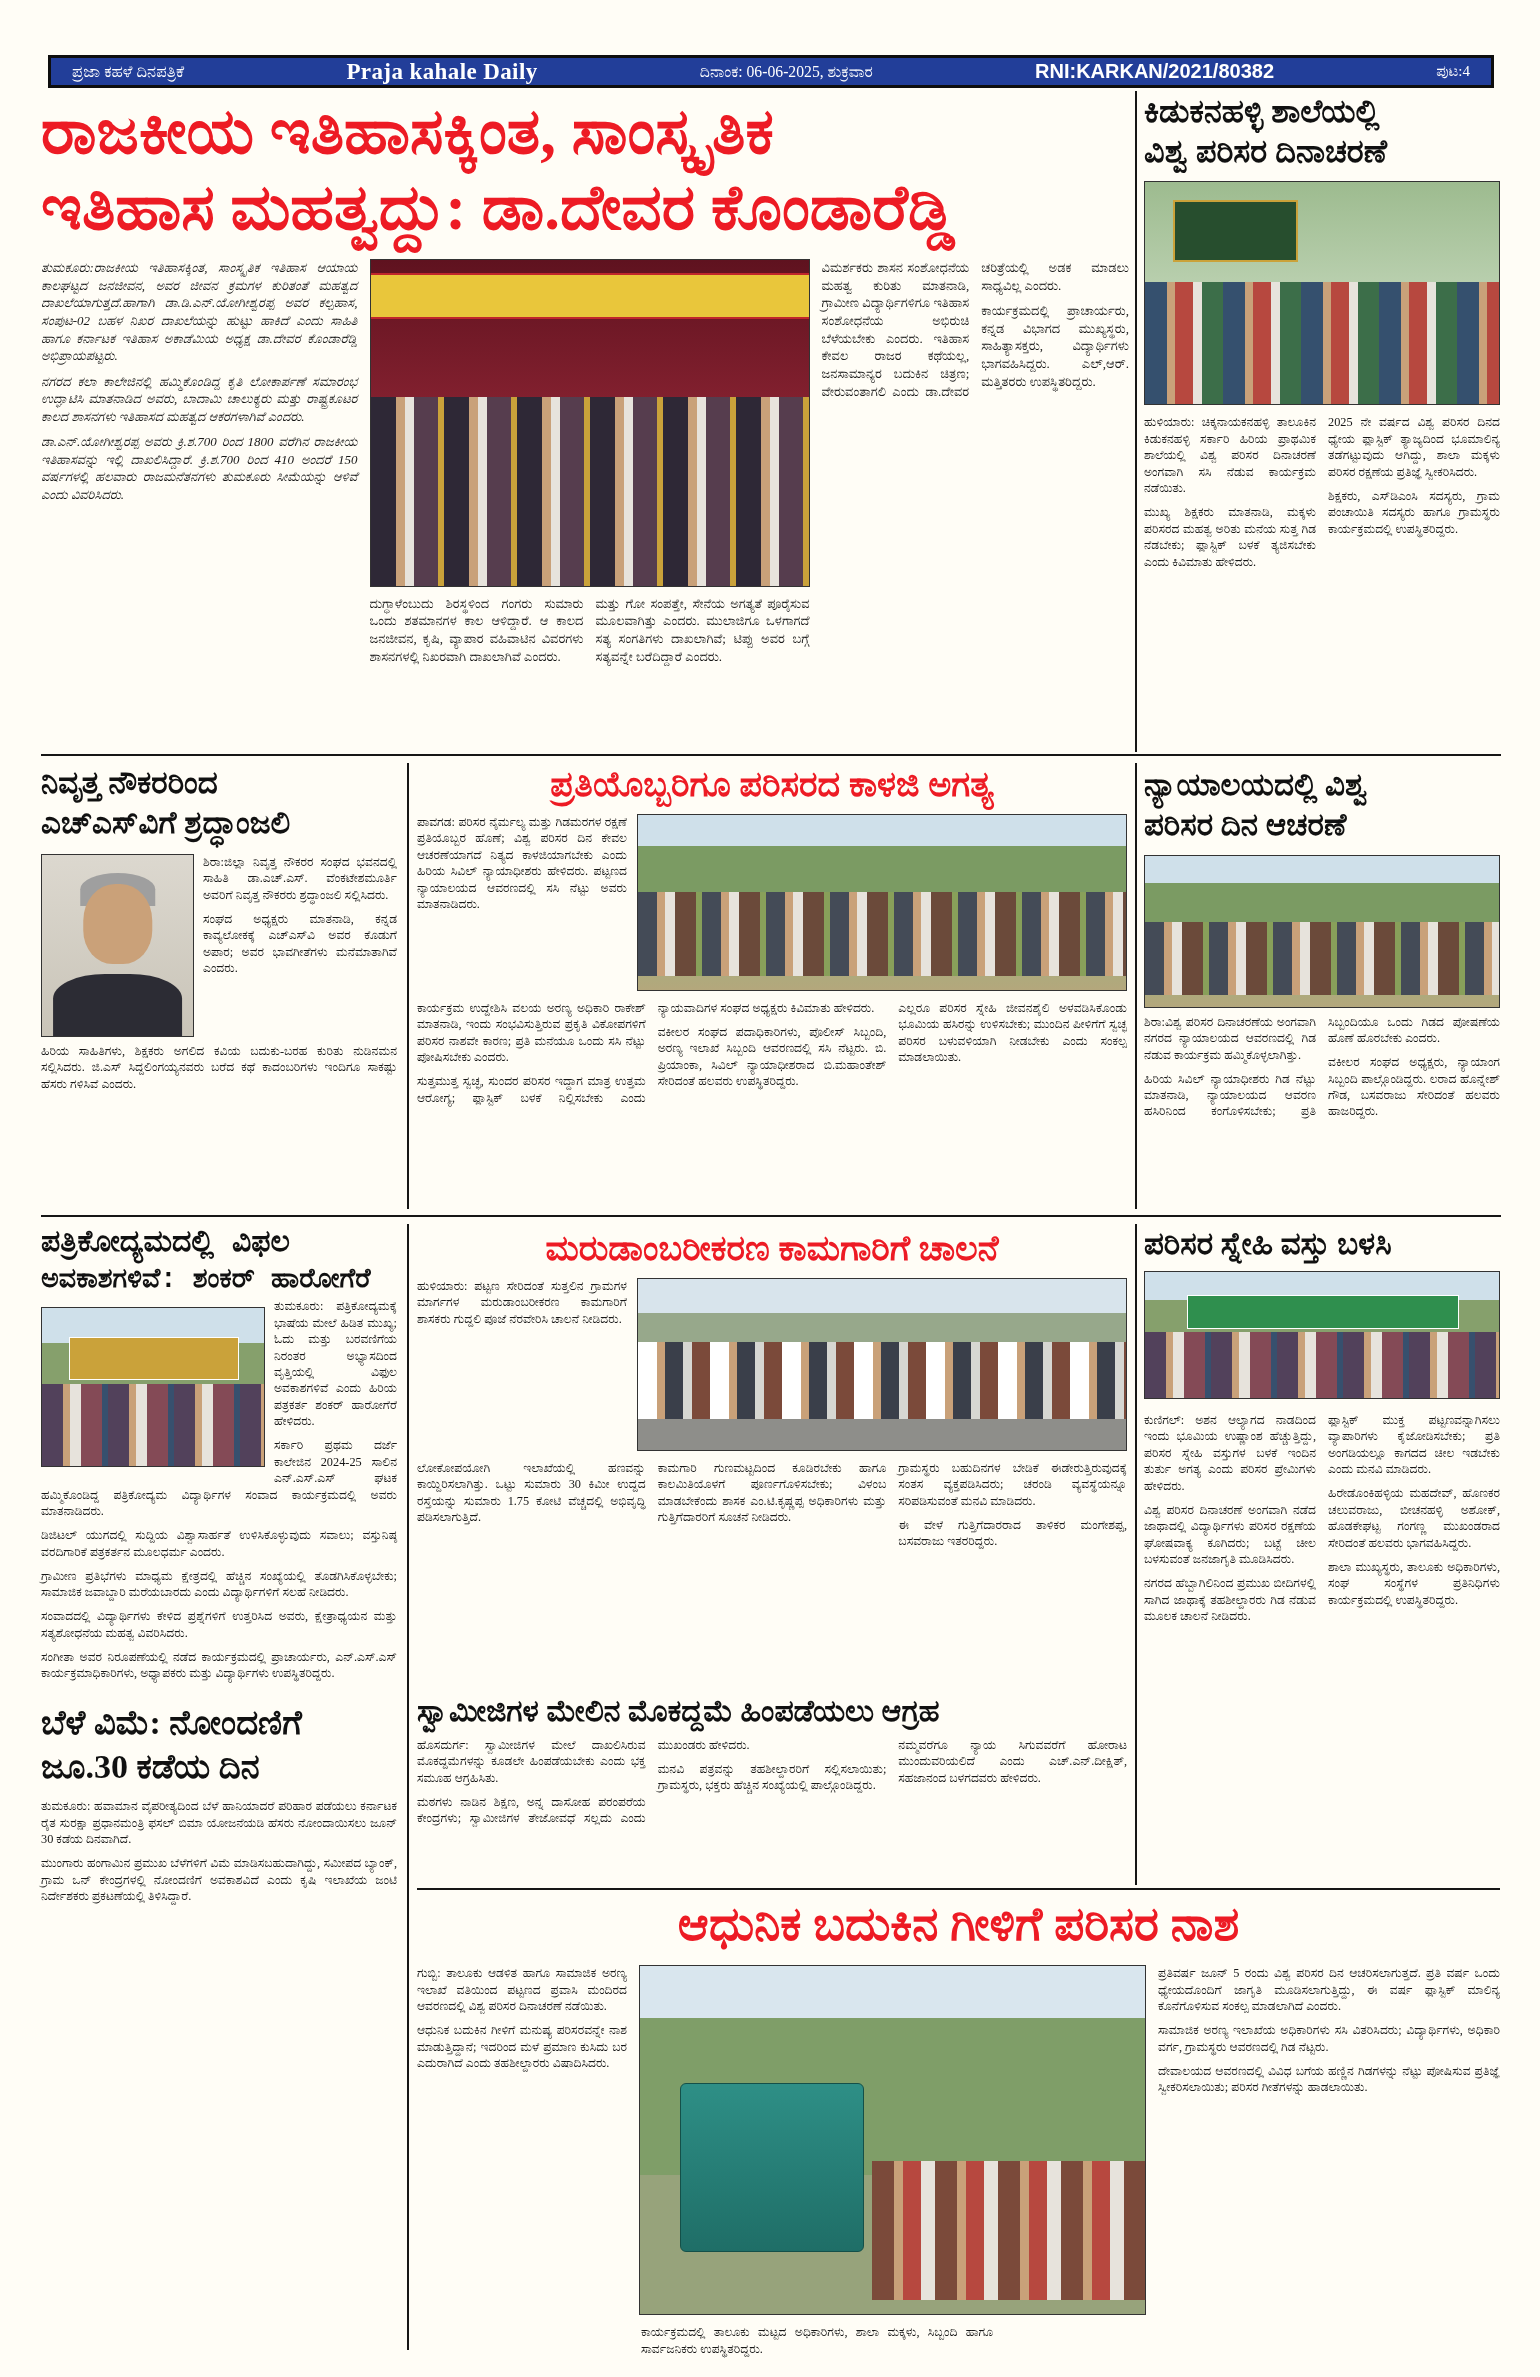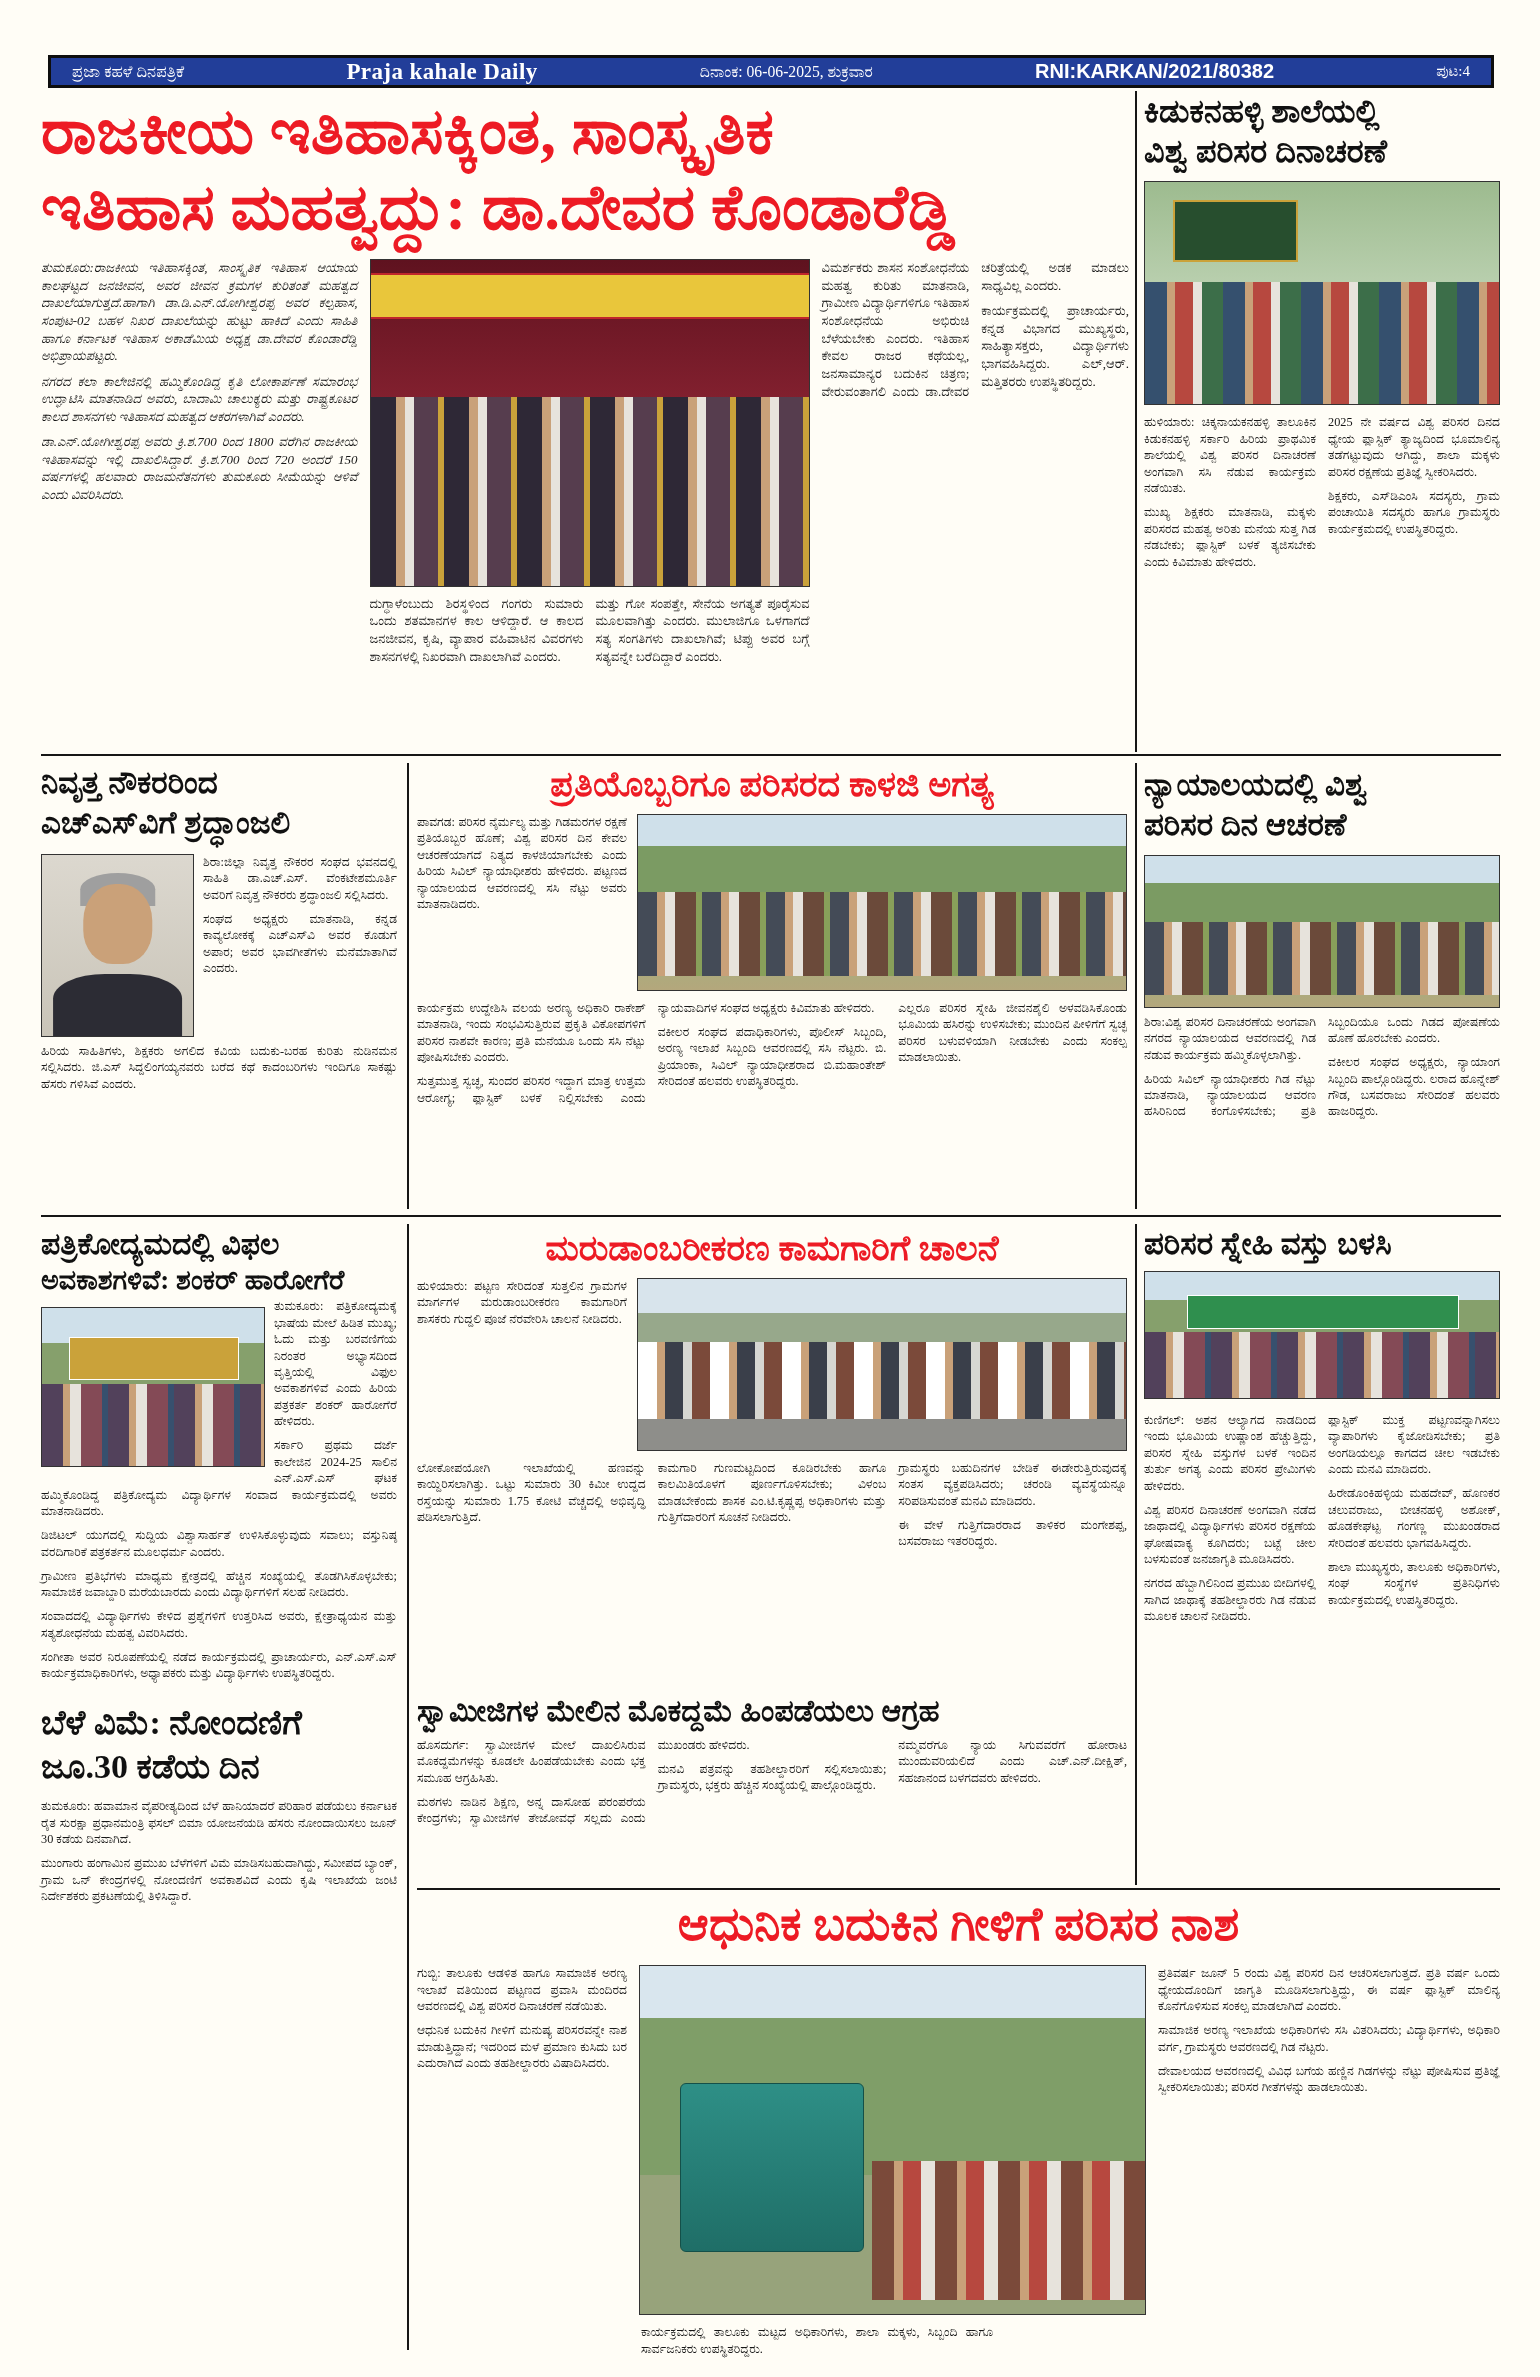"ಡಾ.ಎನ್.ಯೋಗೀಶ್ವರಪ್ಪ ಅವರು ಕ್ರಿ.ಶ.700 ರಿಂದ" p { text: 720 -> 410 }
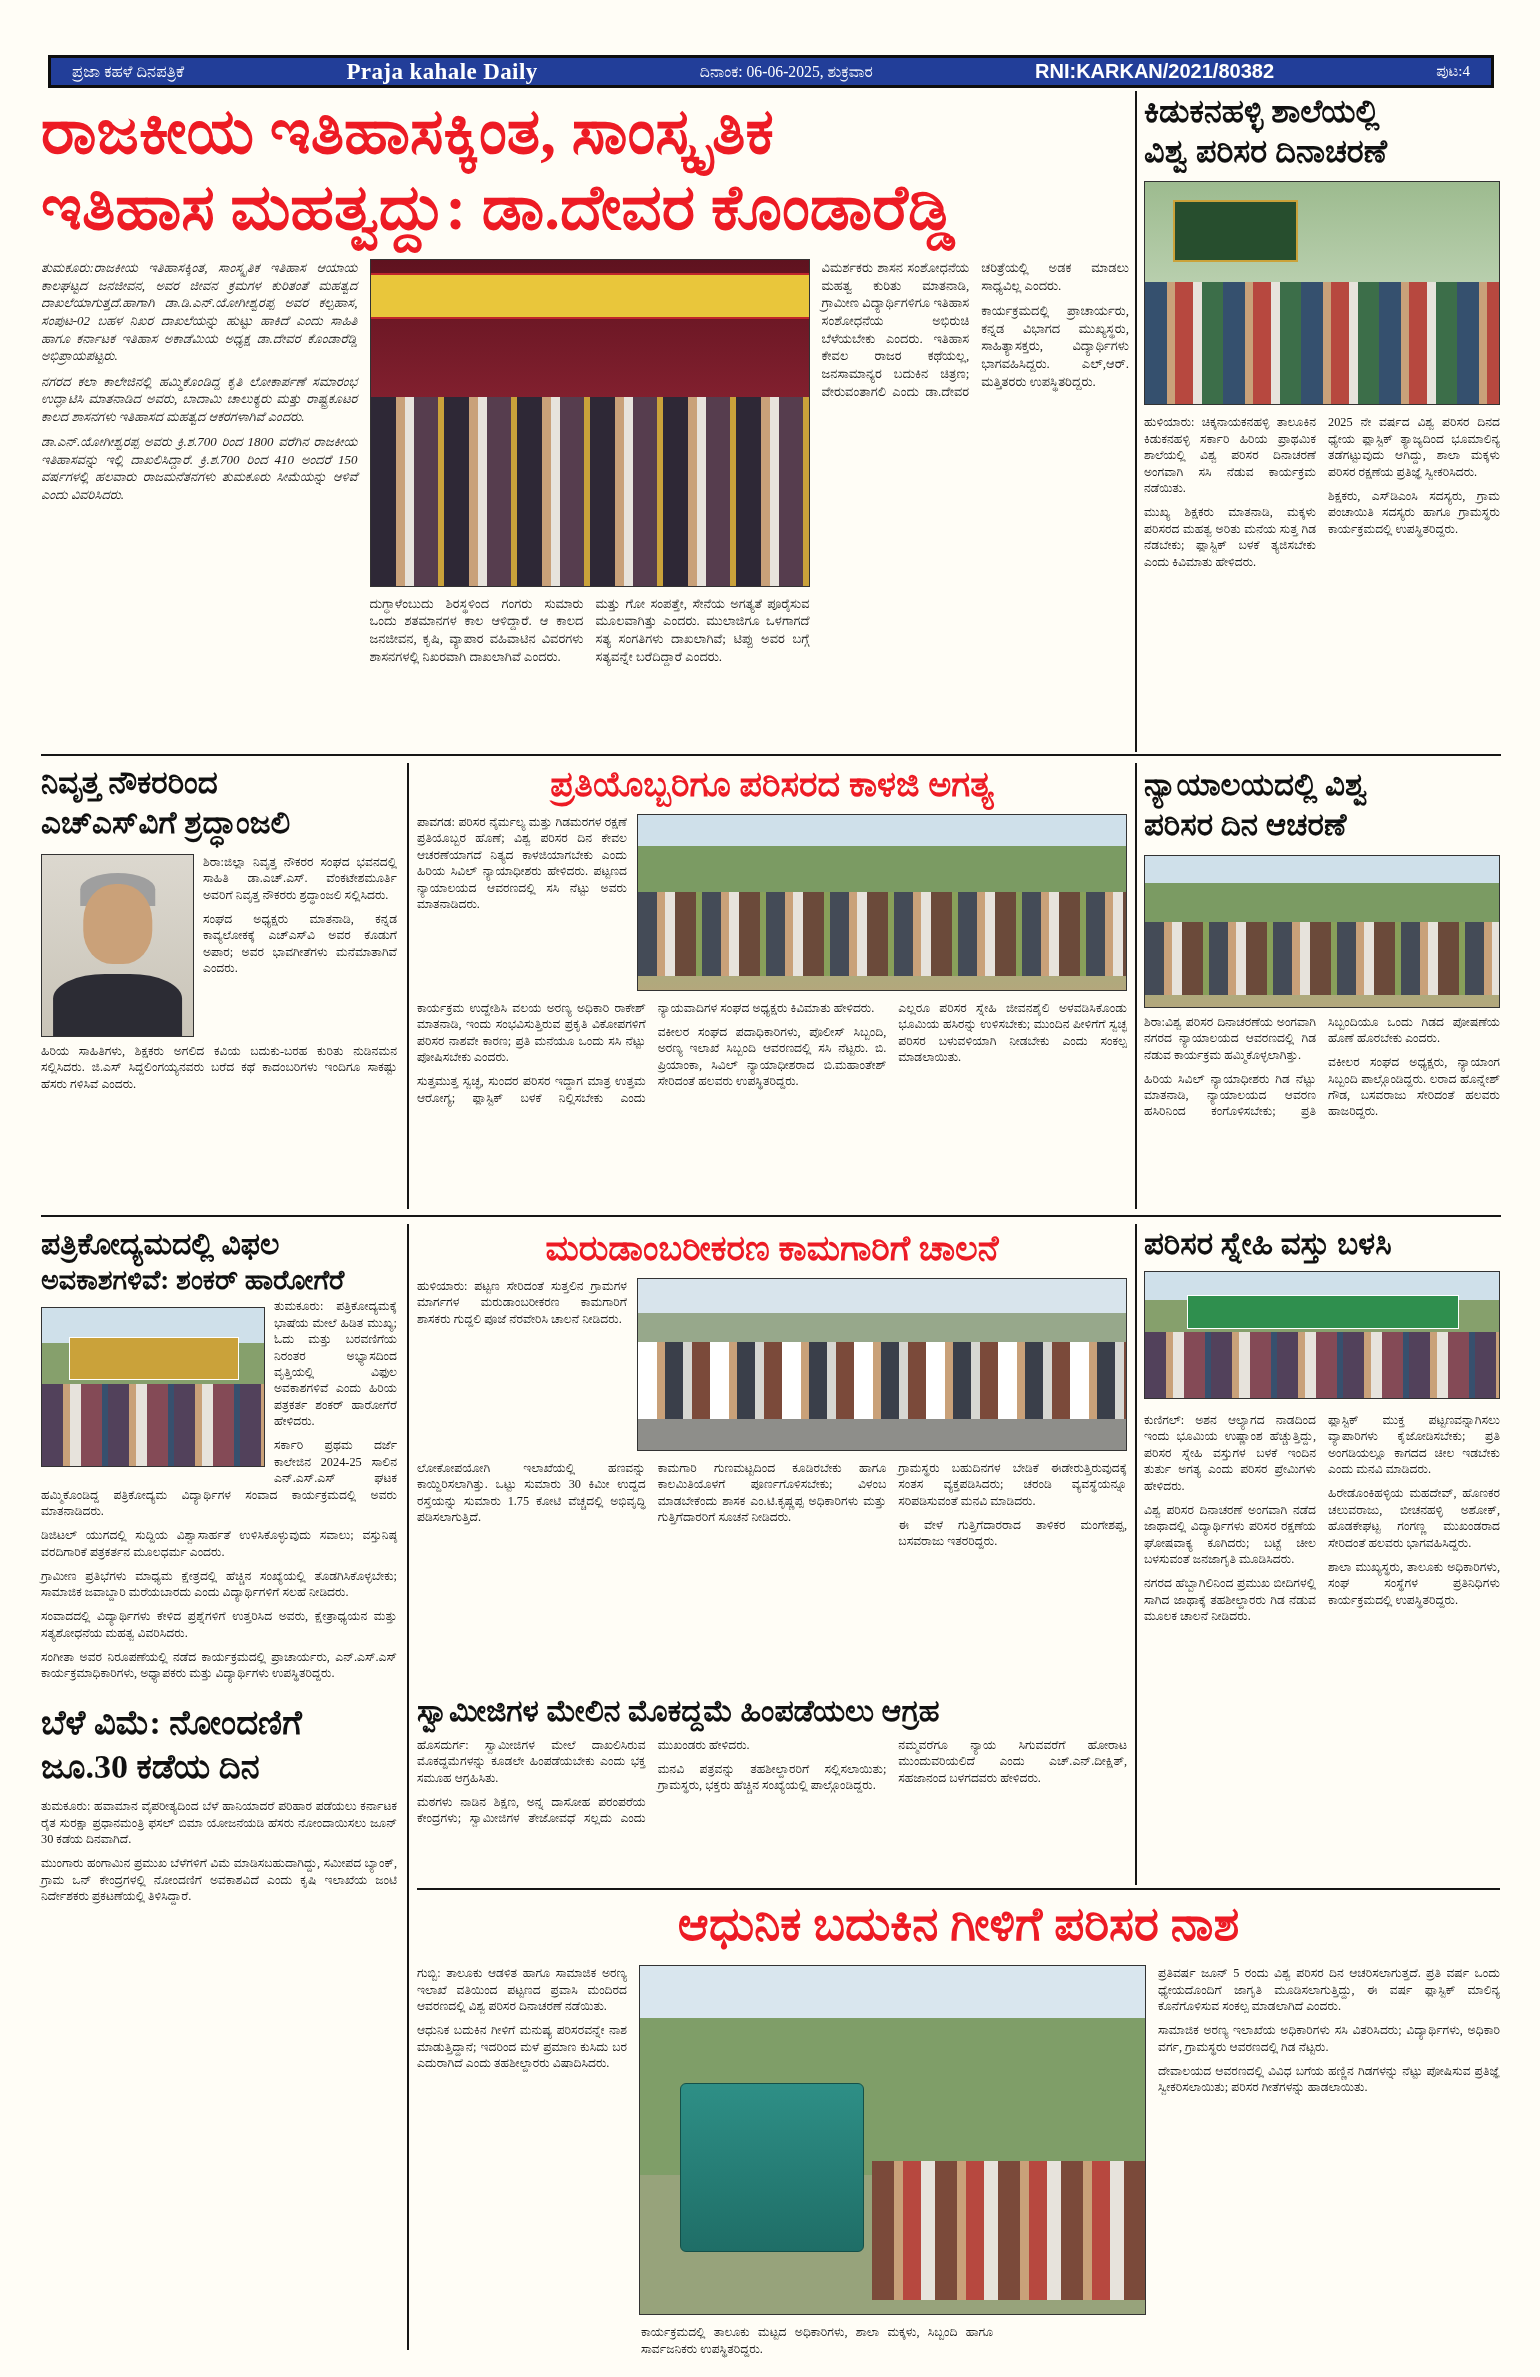"ಪತ್ರಿಕೋದ್ಯಮದಲ್ಲಿ ವಿಫಲ" div.h-black { font-family: none -> Liberation Mono, monospace }
